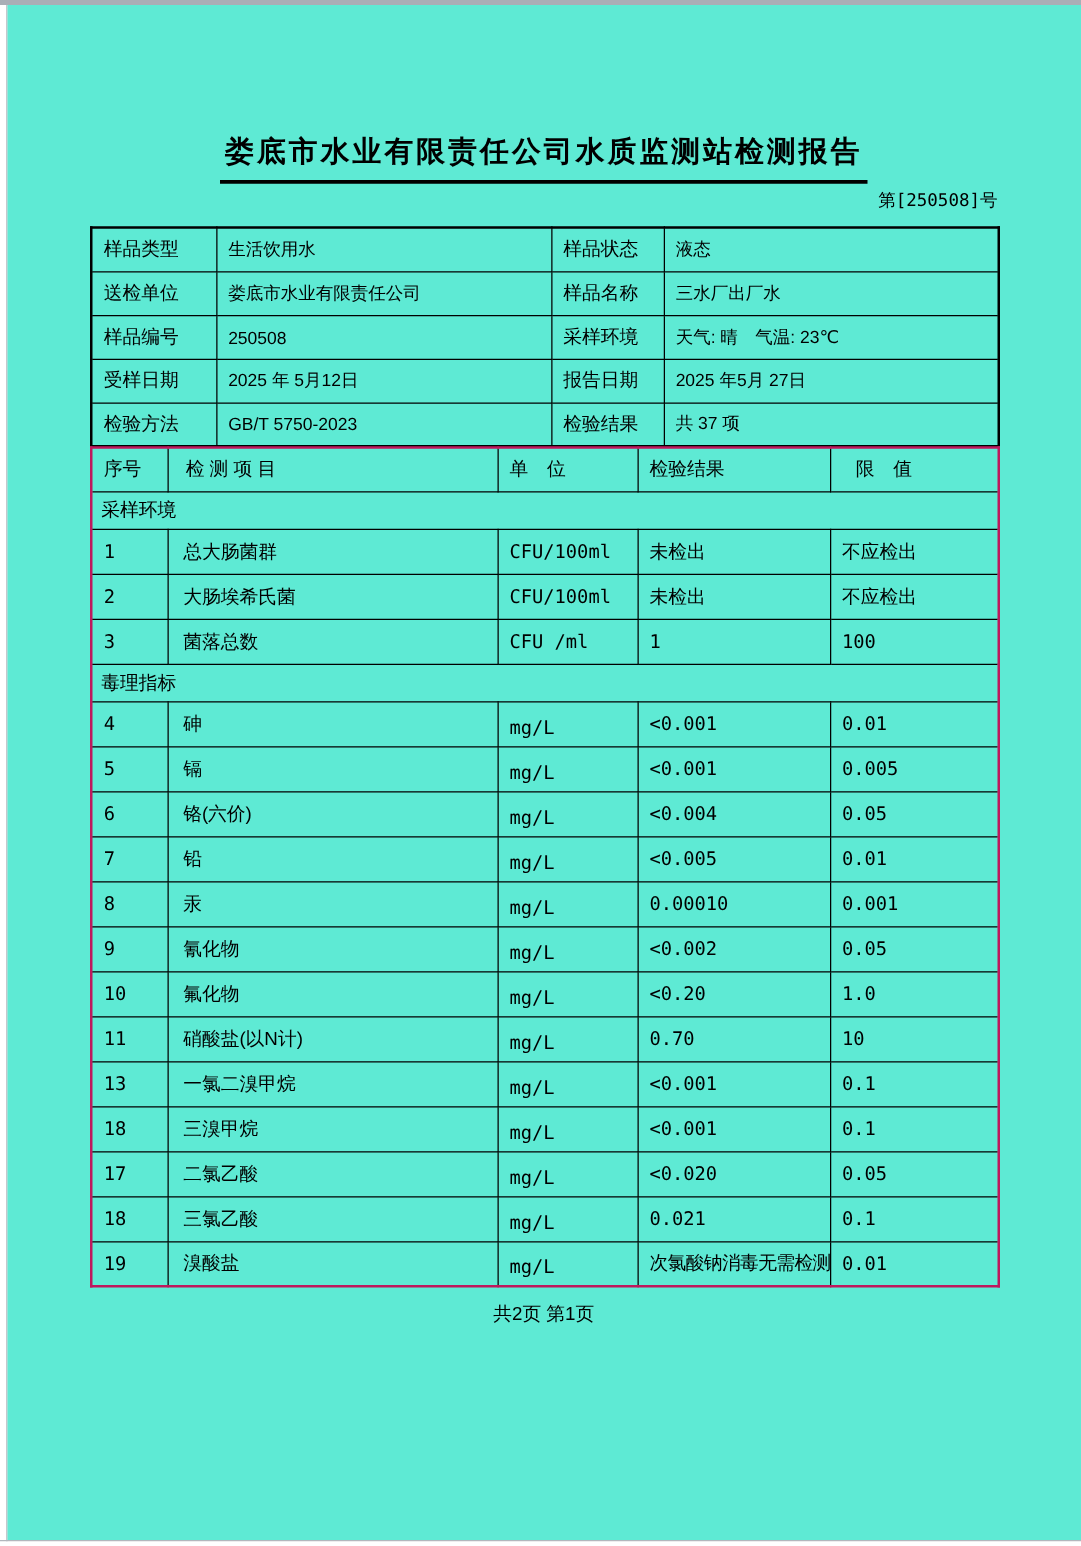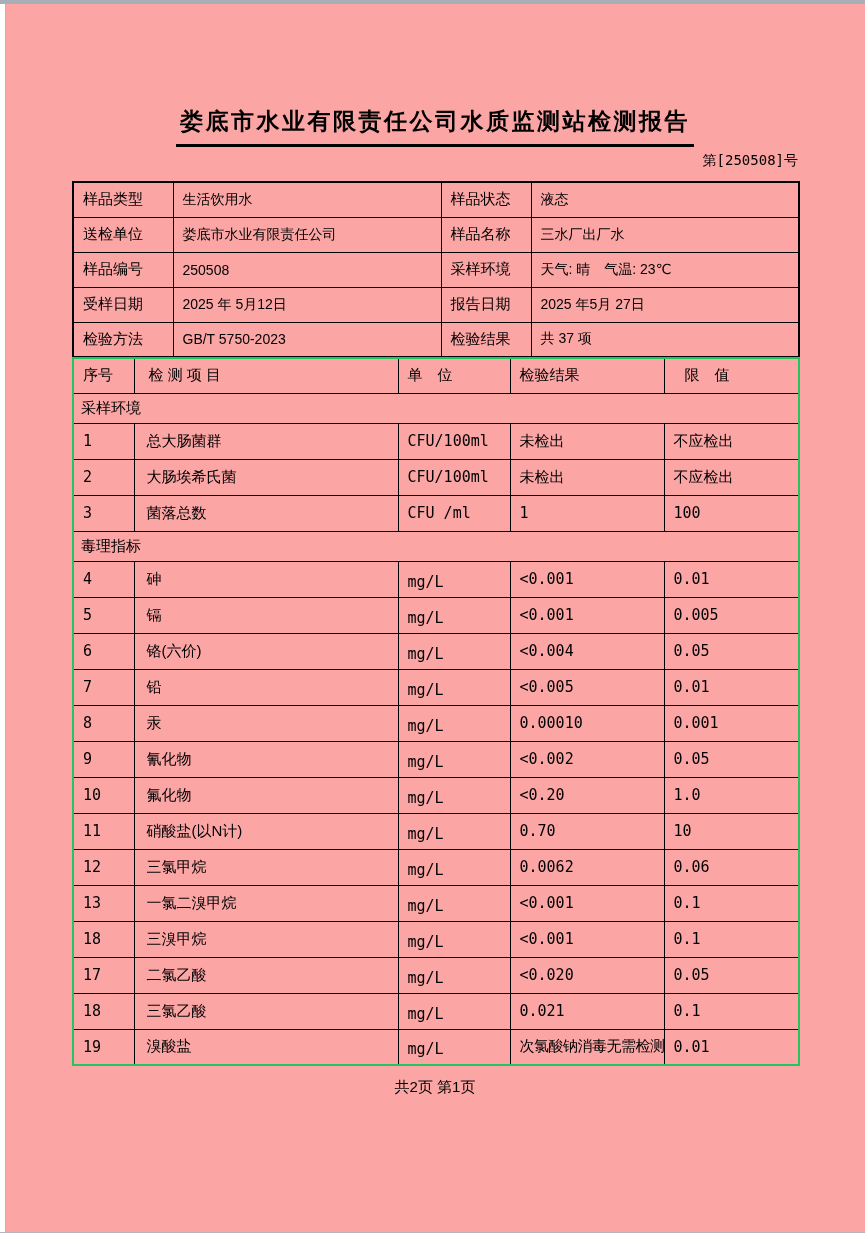"娄底市水业有限责任公司水质监测站检测报告" .page { background: #fca5a5 -> #5eead4 }
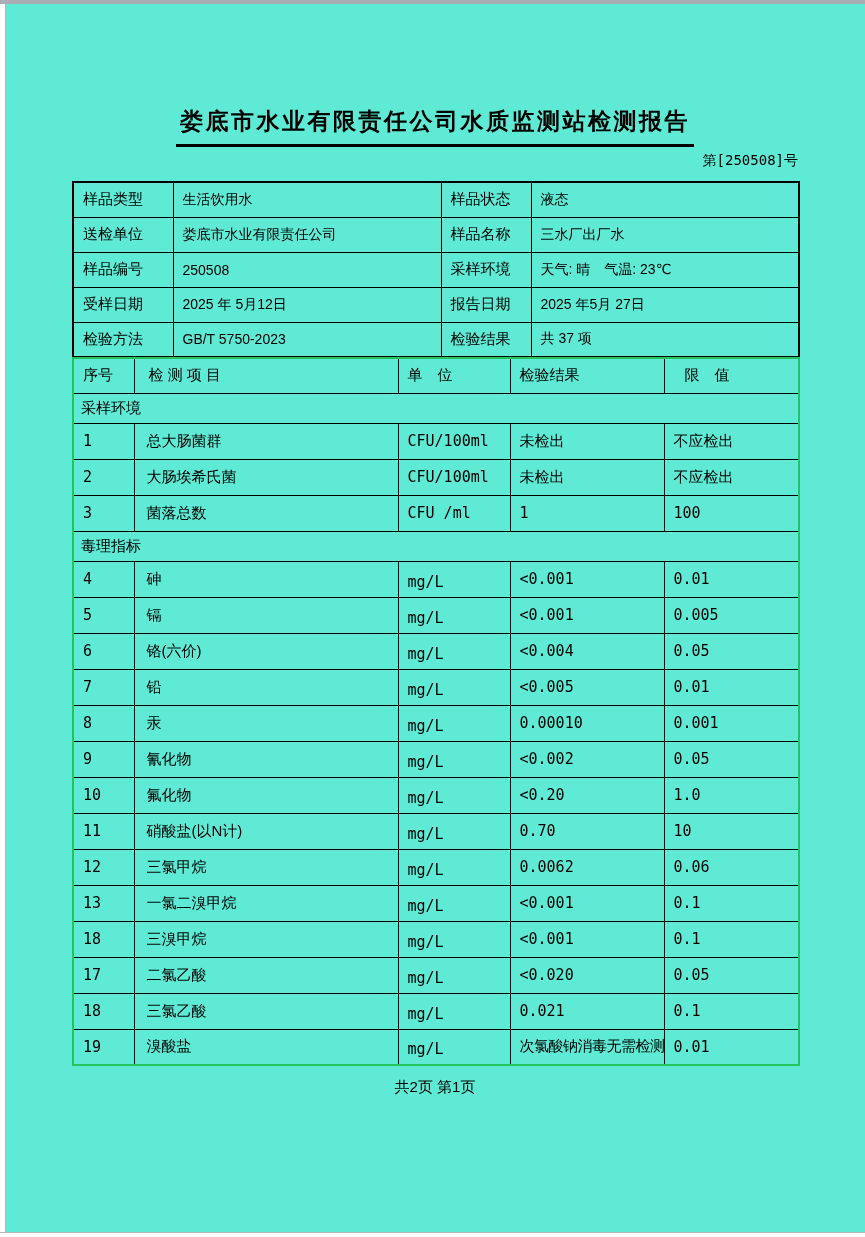"序号" .main-table { border: 2px solid #22c55e -> 2px solid #be185d }
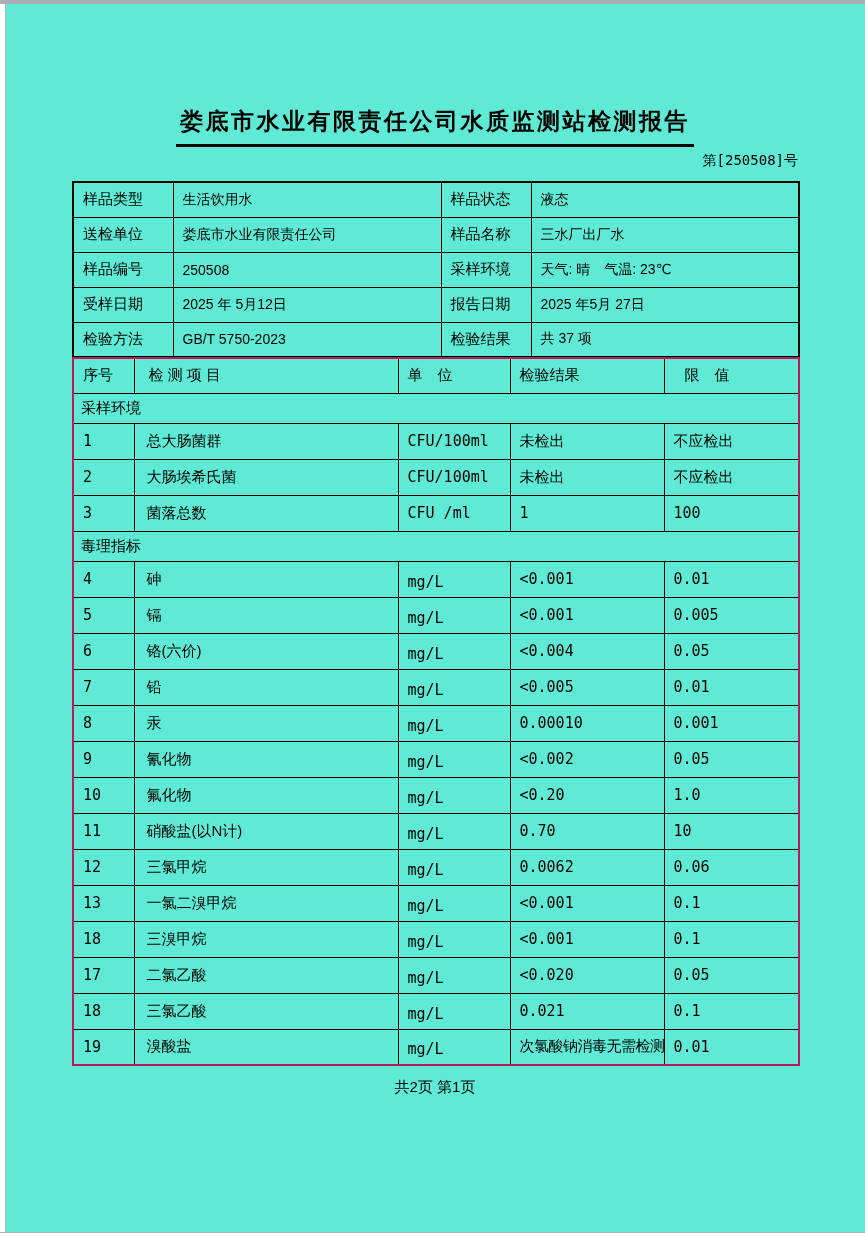"12" tr.item-row { html: <tr> <td>12</td> <td>三氯甲烷</td> <td>mg/L</td> <td>0.0062</td> <td>0.06</td> </tr> -> none }
